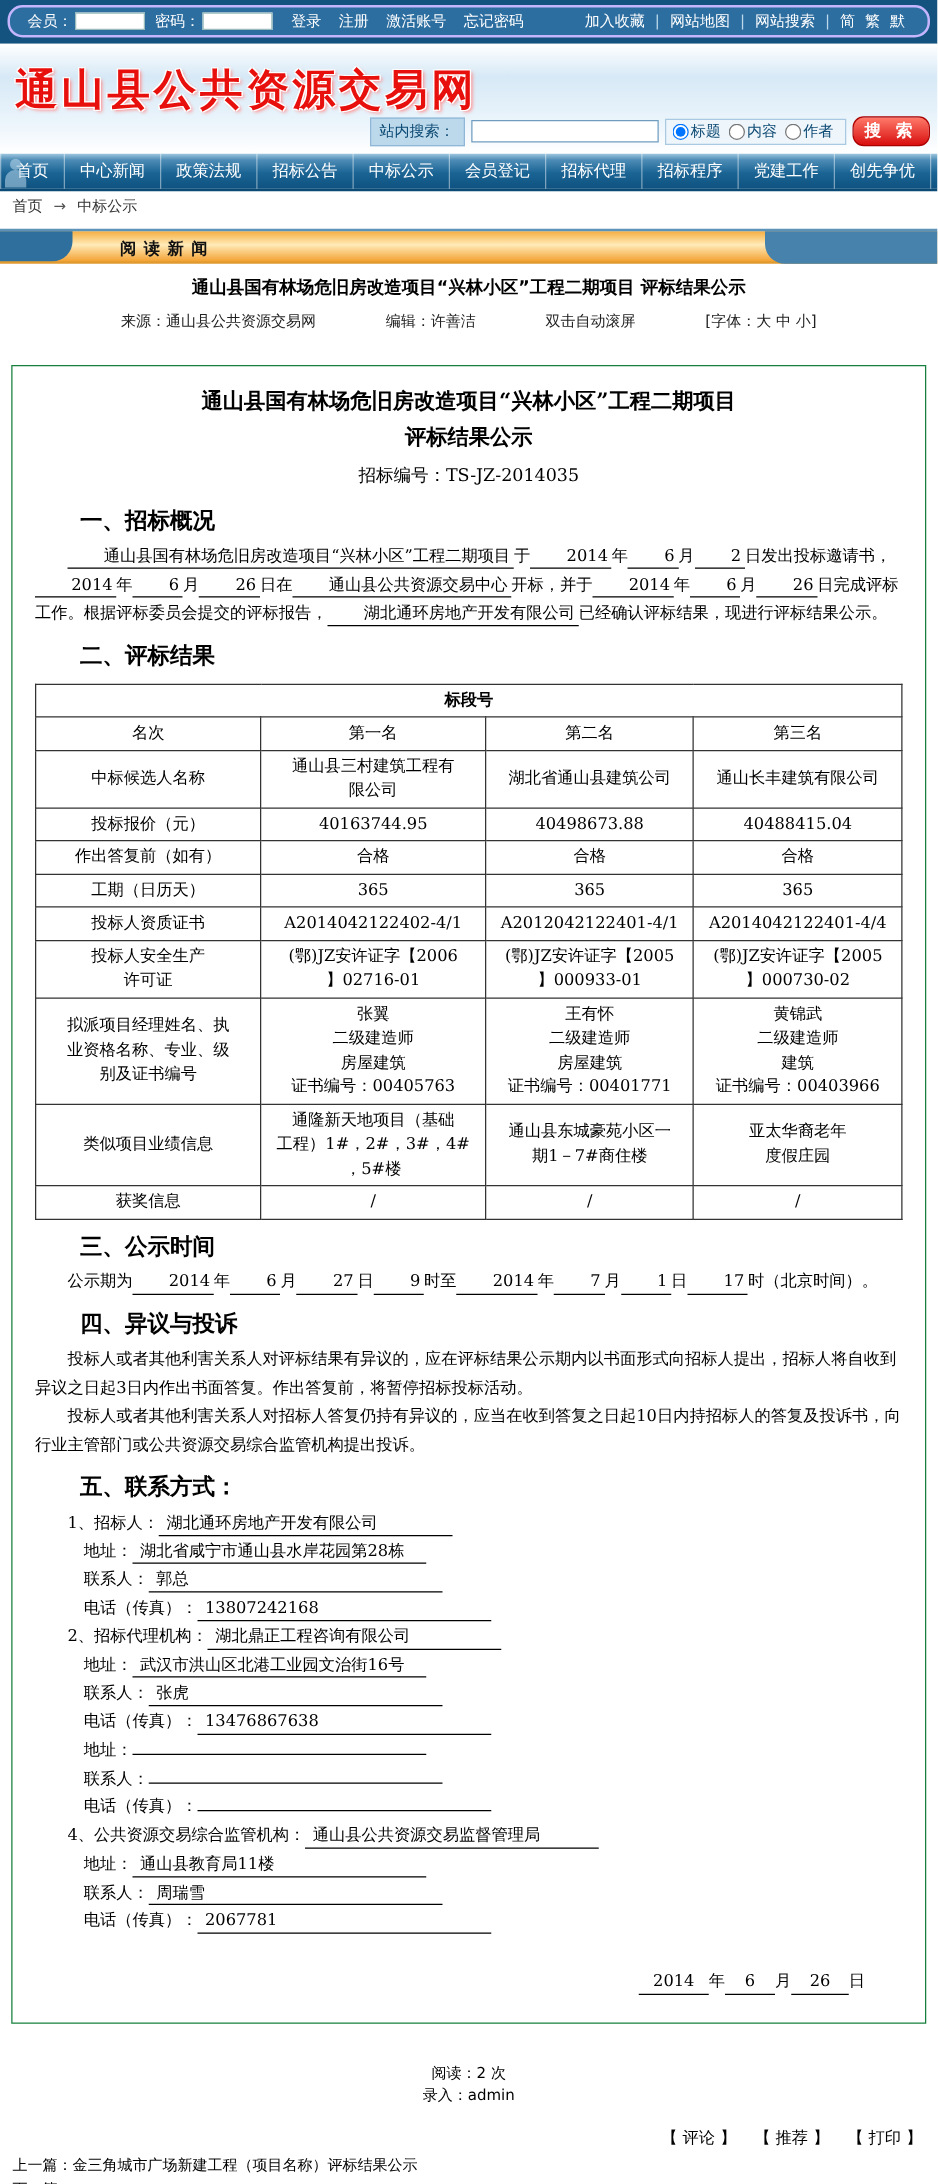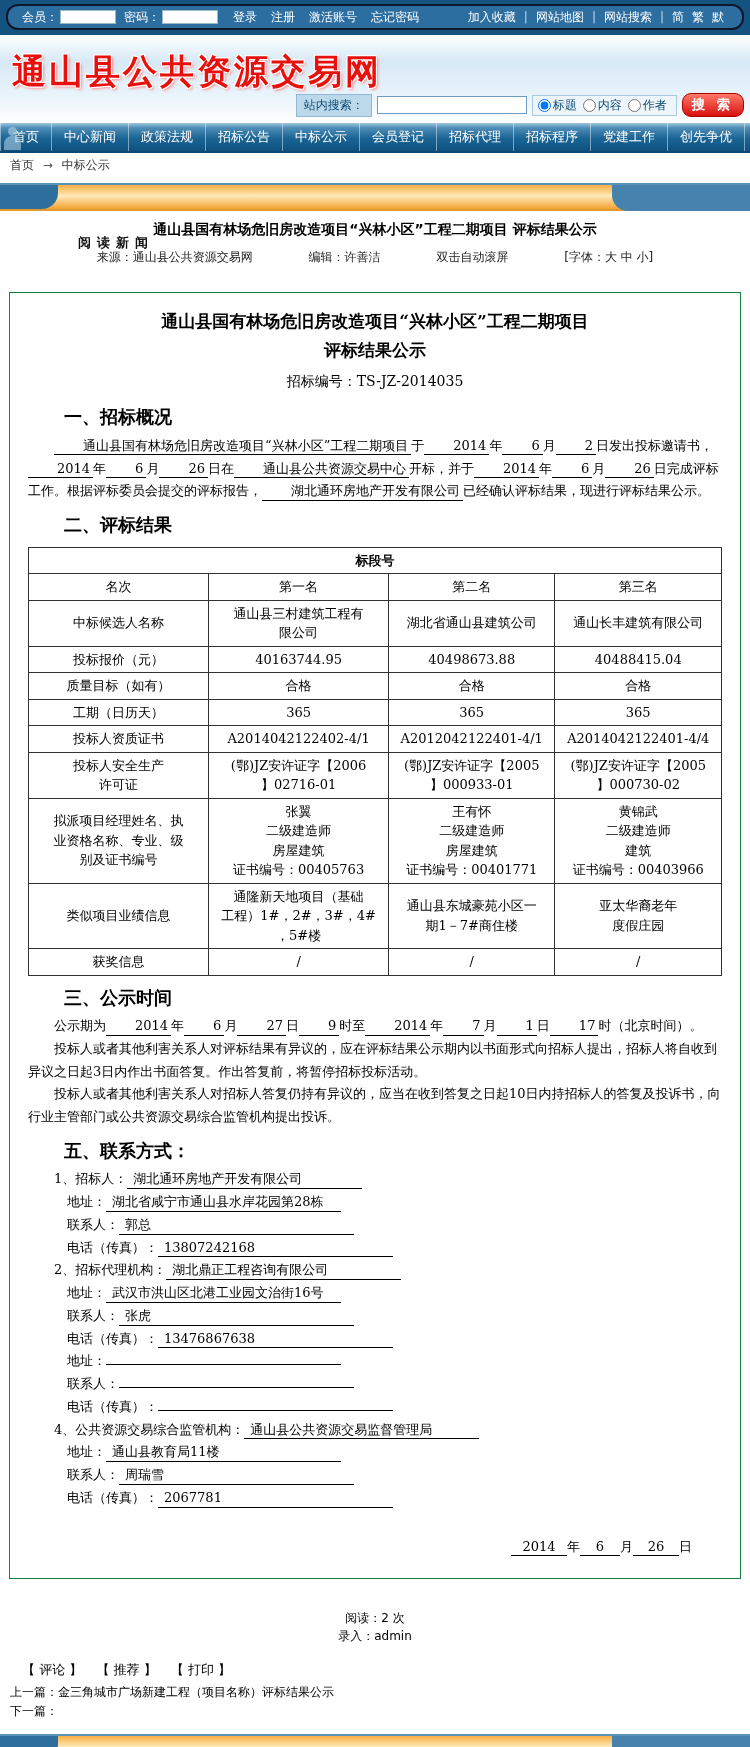"会员：" .topbar { border: 2px solid #0f172a -> 2px solid #c4b5fd }
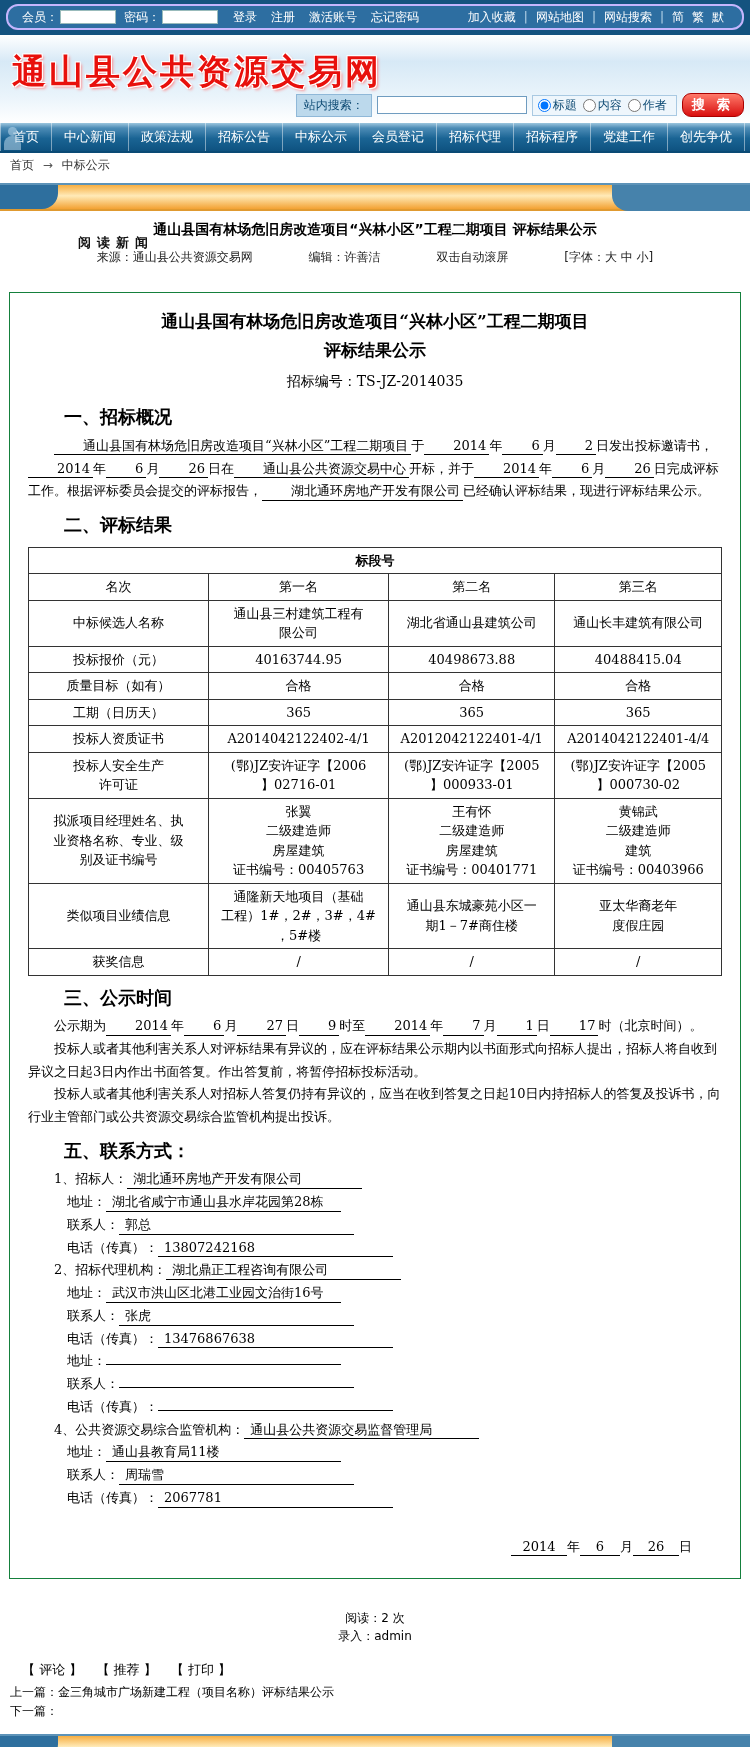"阅读新闻" .banner .btxt { left: 78px -> 96px; margin-top: 44px -> none }
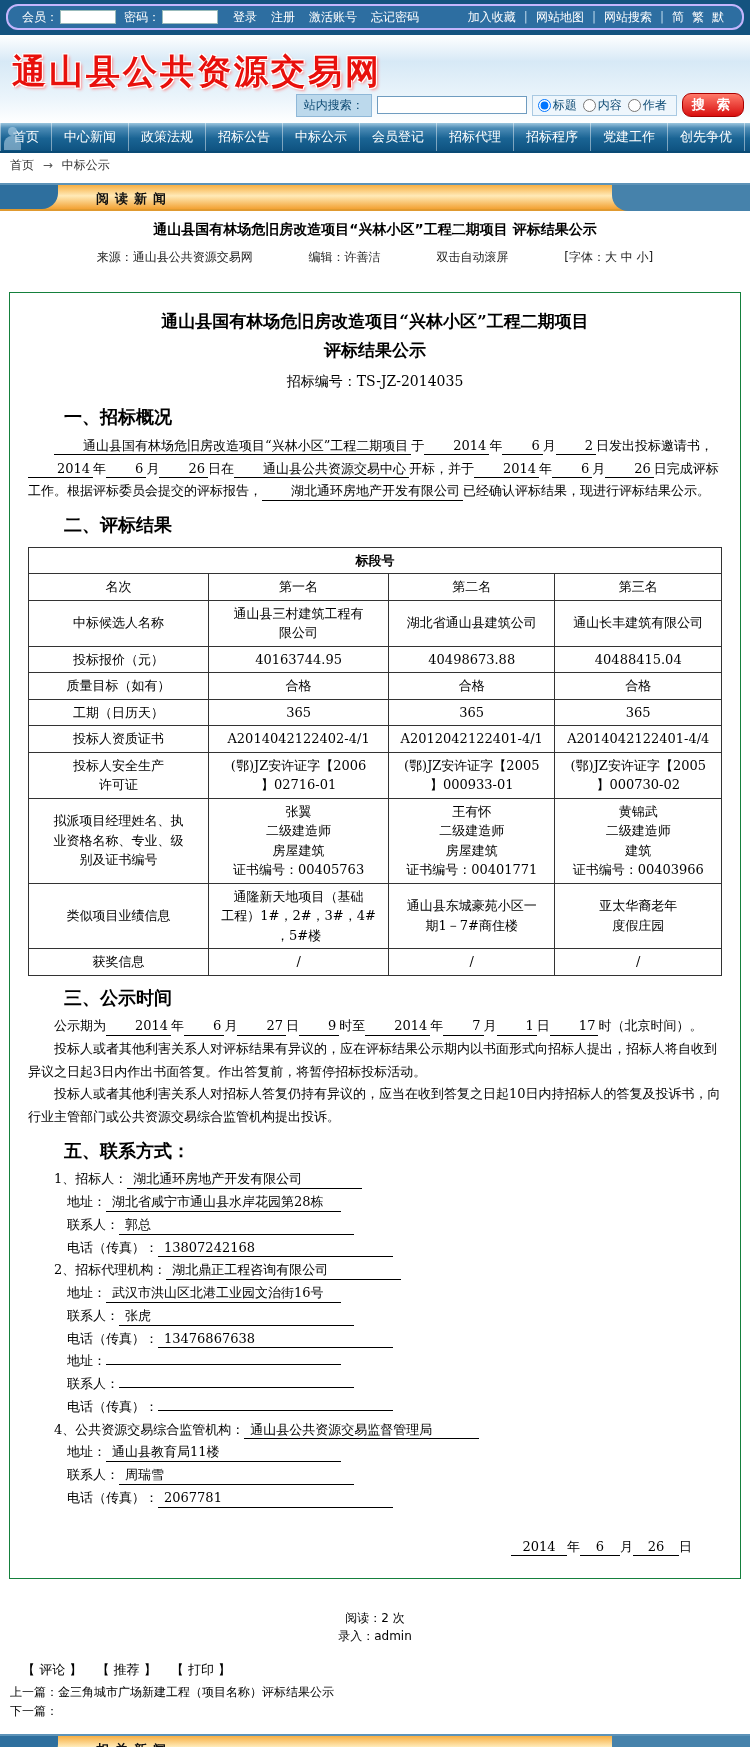"质量目标（如有）" td.c0 { text: 质量目标 -> 作出答复前 }
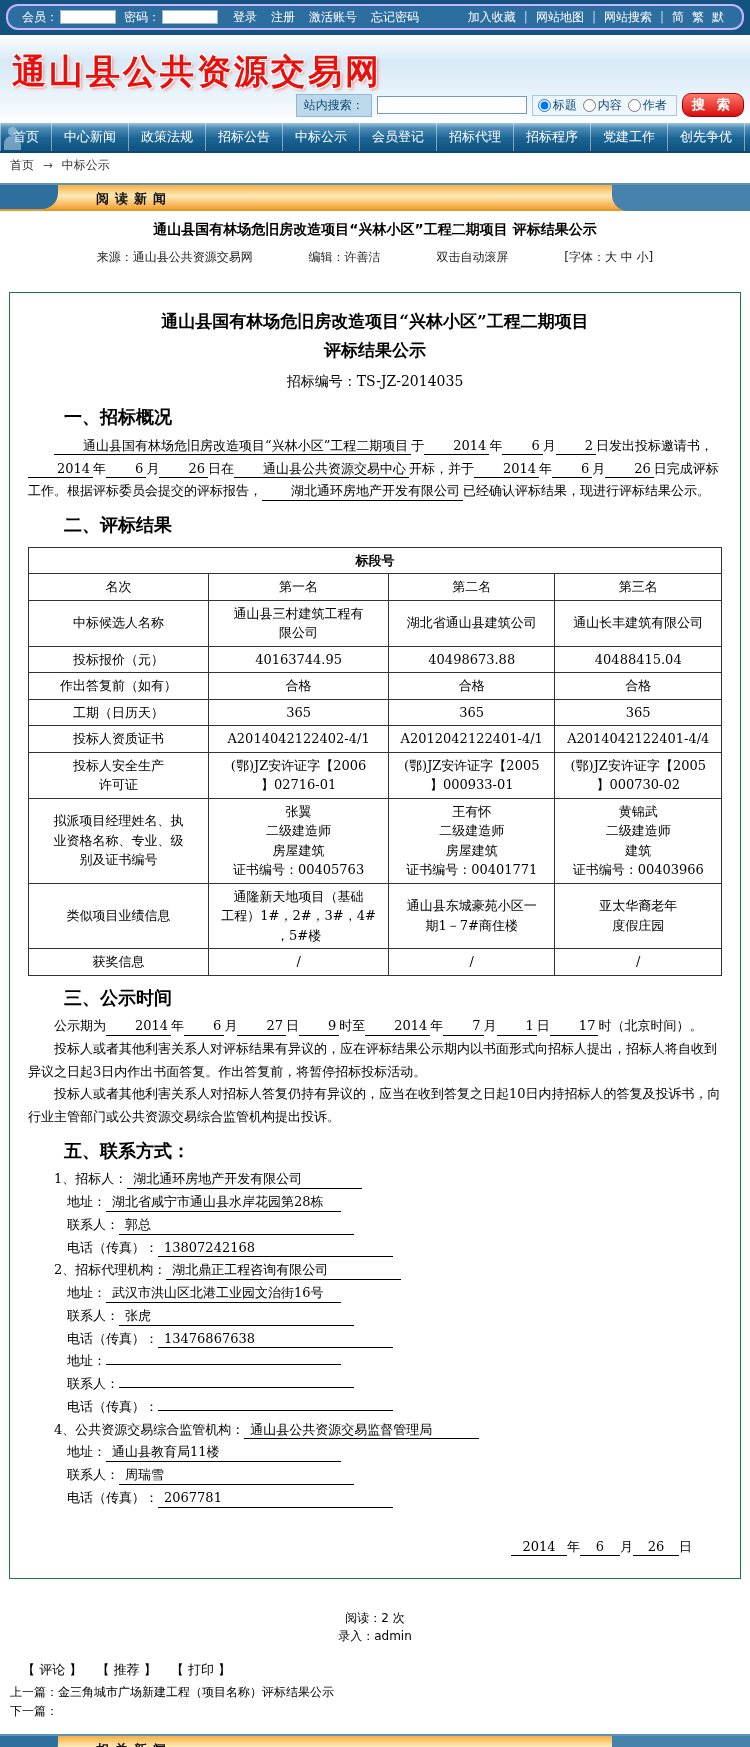"四、异议与投诉" div.sec-head { html: none -> <div>四、异议与投诉</div> }
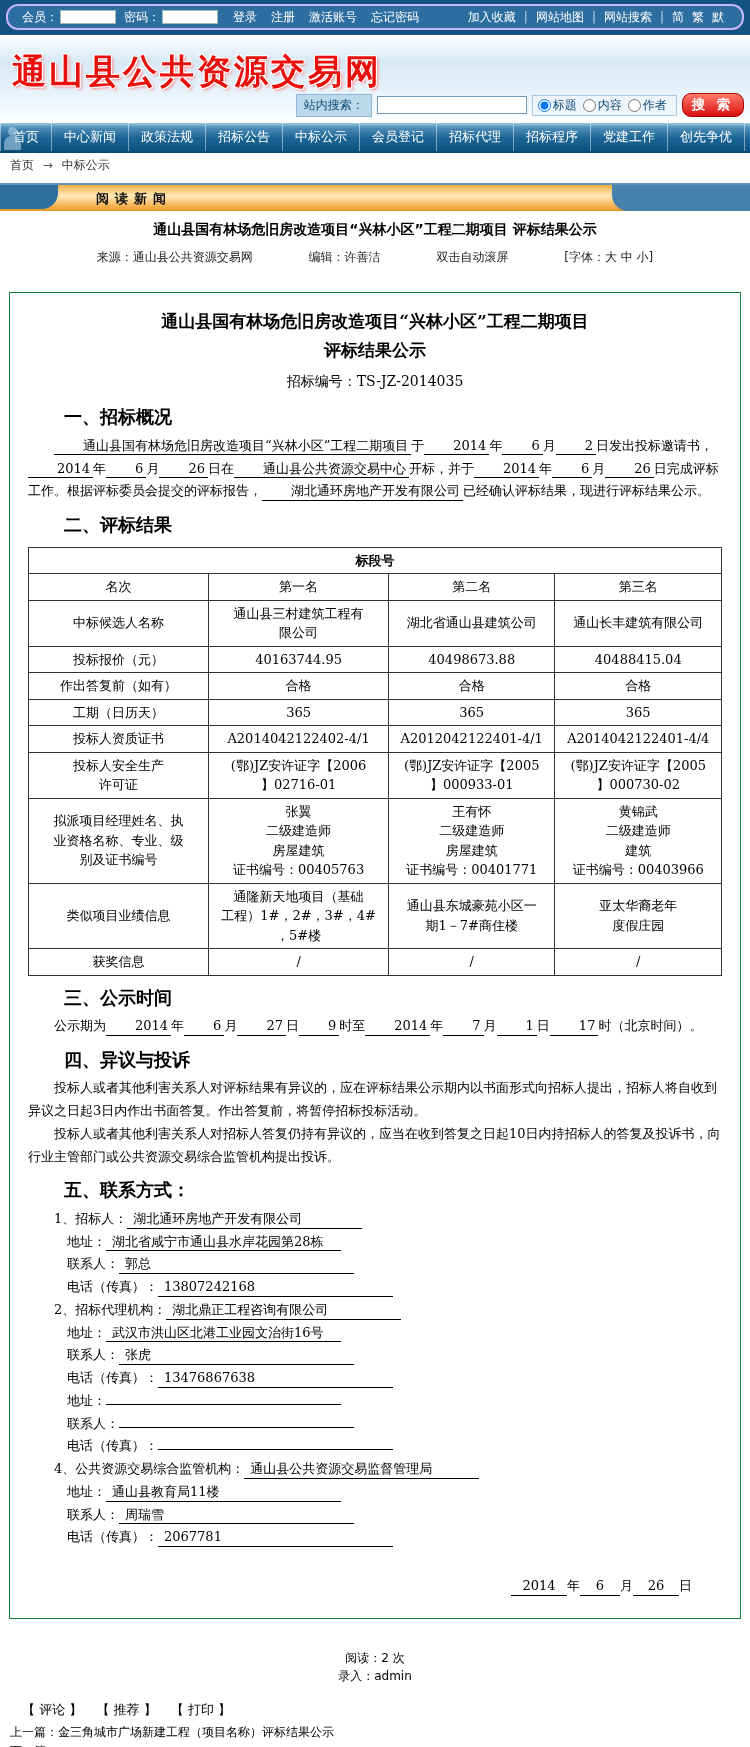"【 评论 】 【 推荐" .actions { text-align: none -> right }
